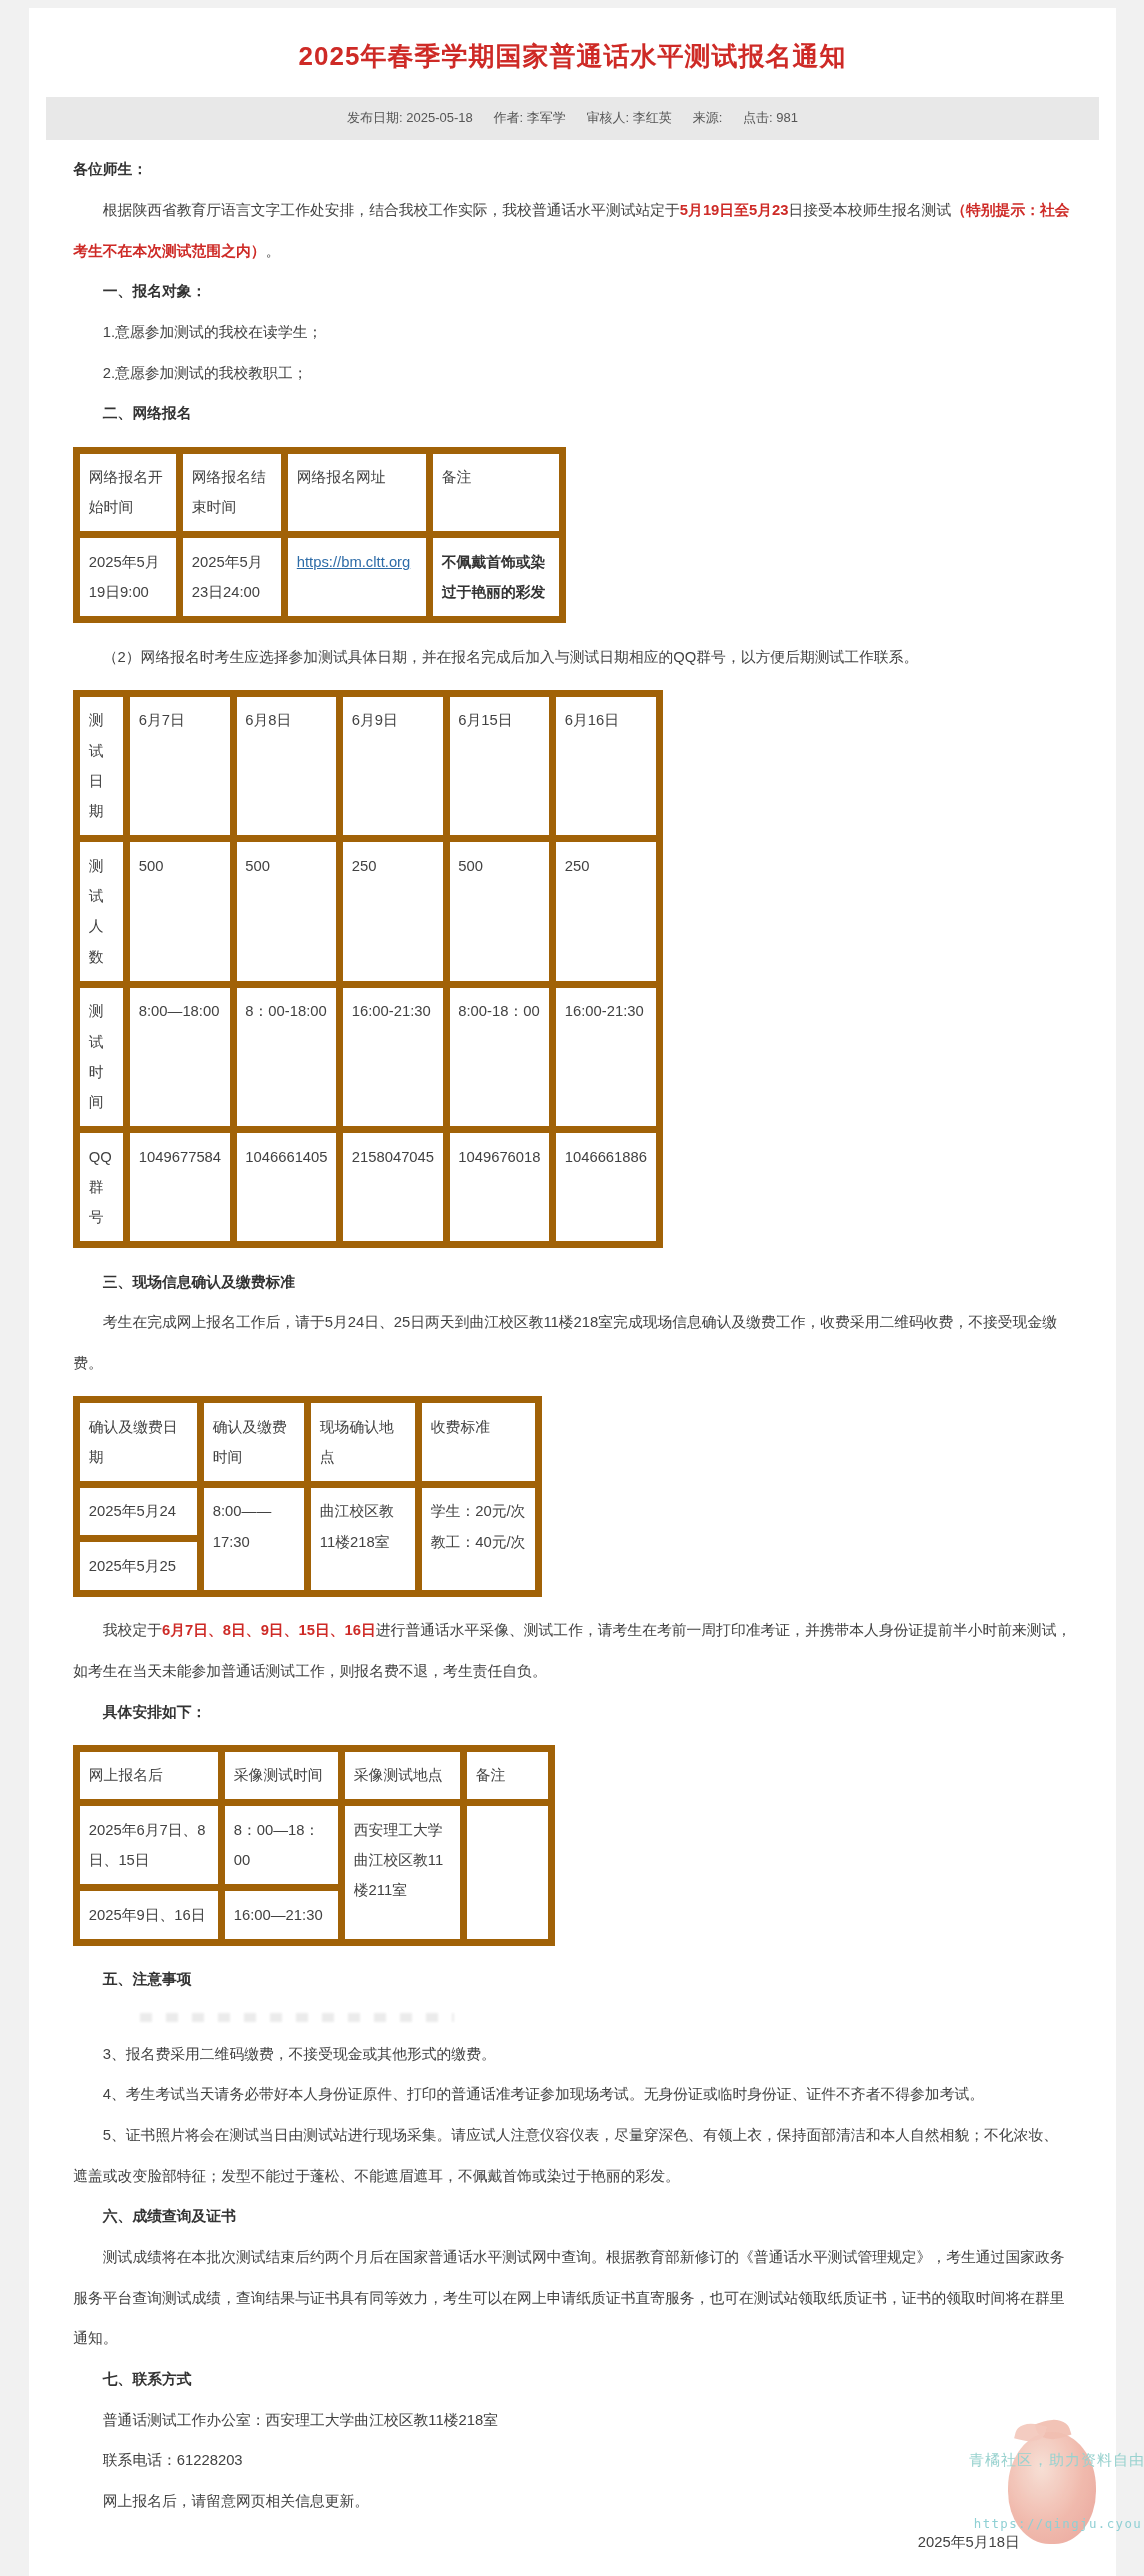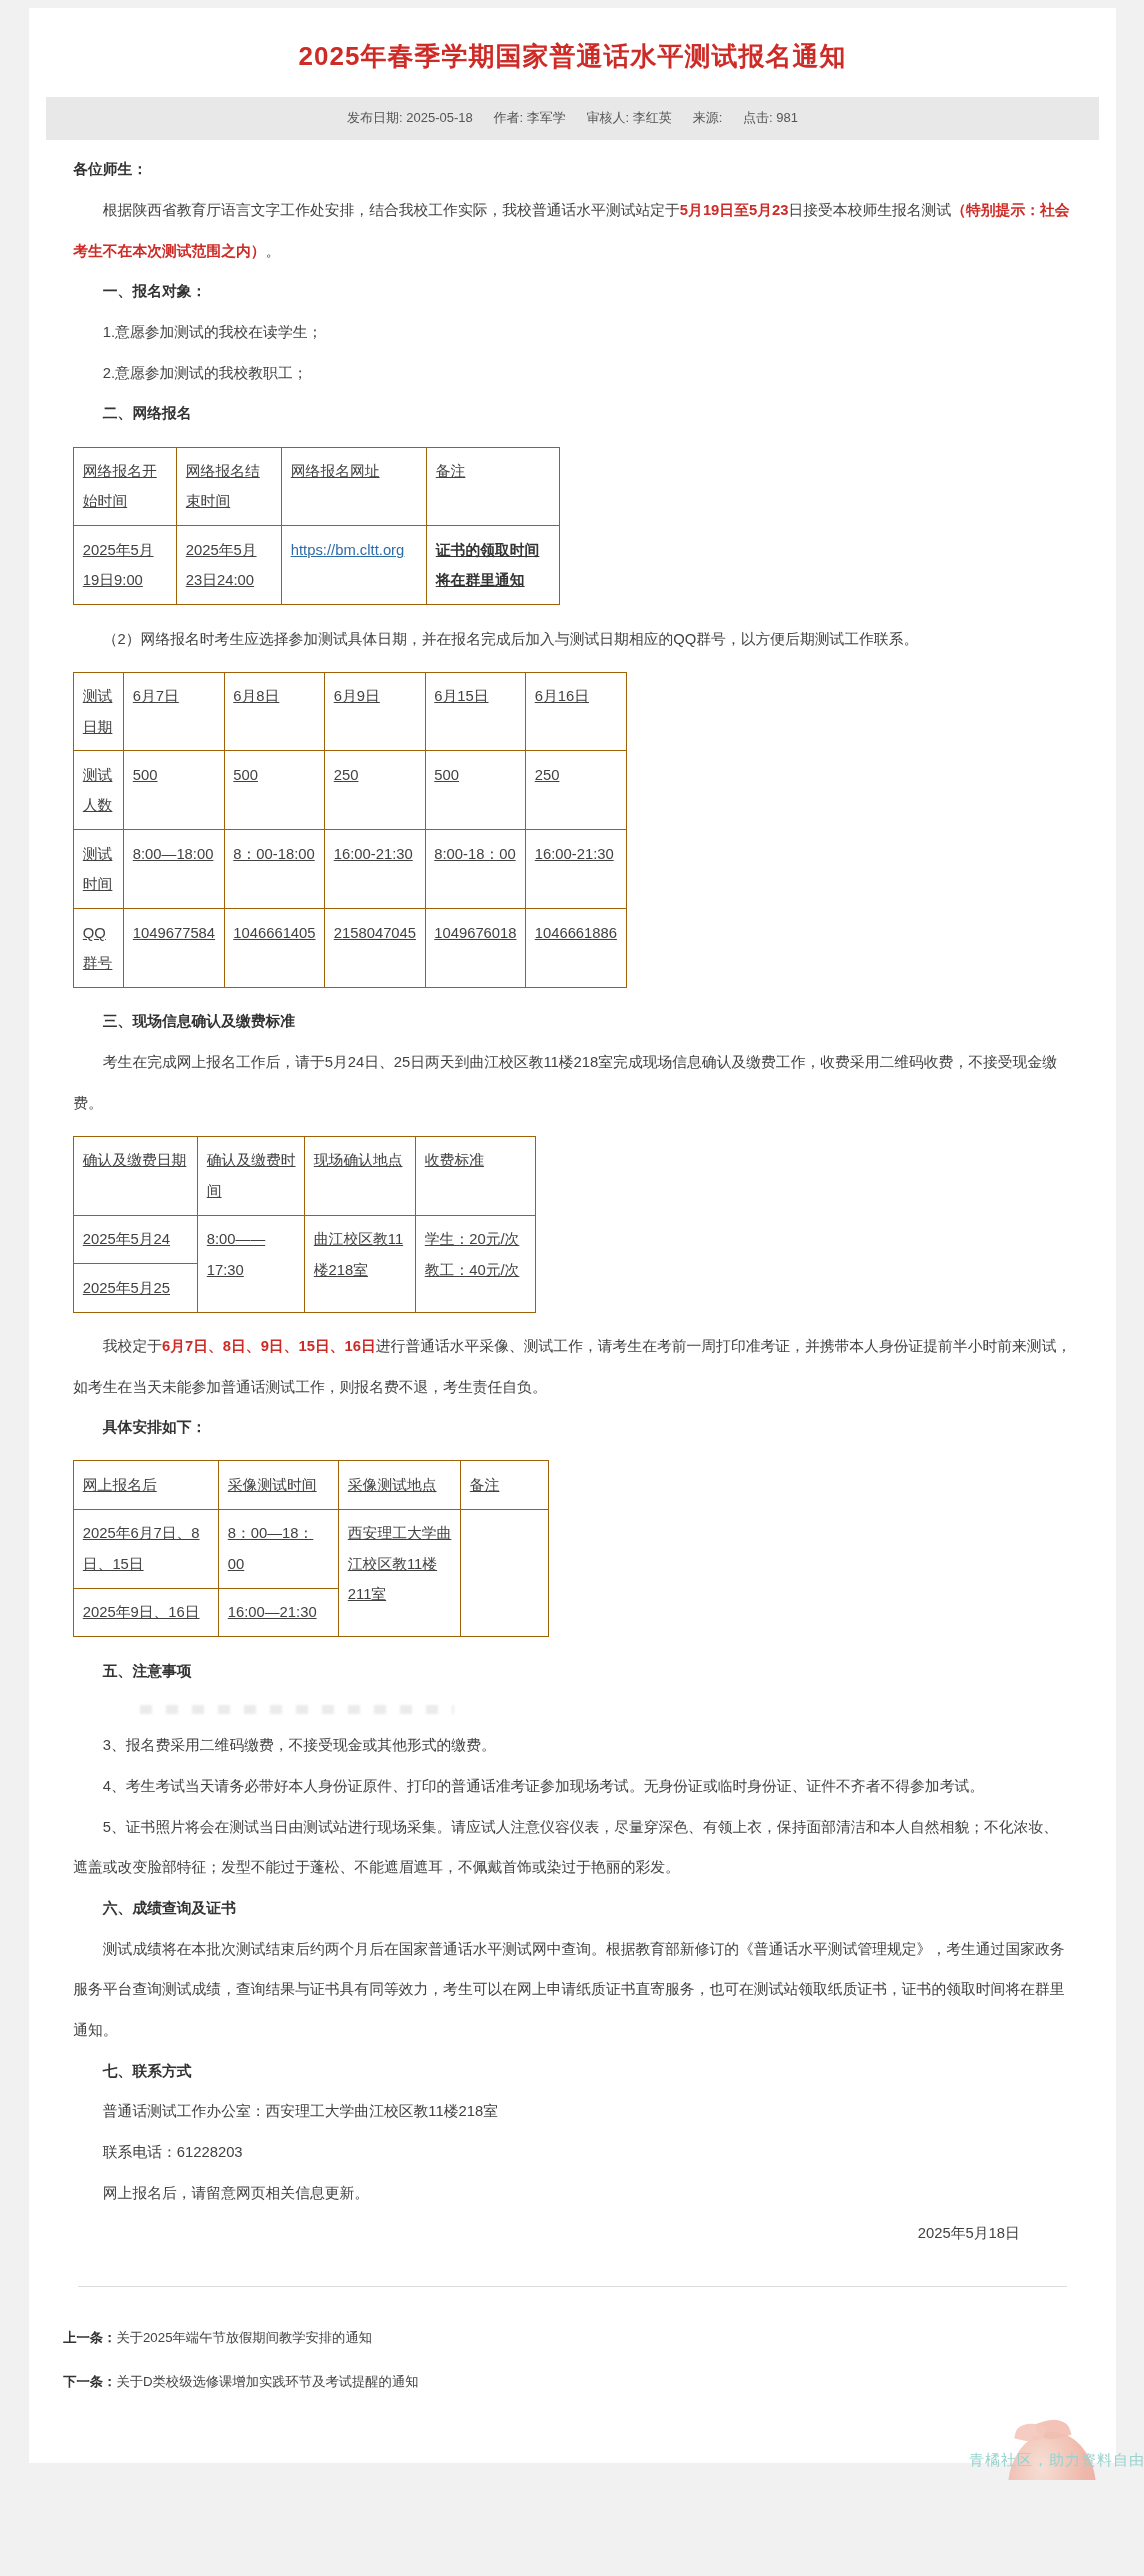"网络报名开始时间" td,th { border: 1px solid #a16207 -> 7px solid #a16207; text-decoration: underline -> none }
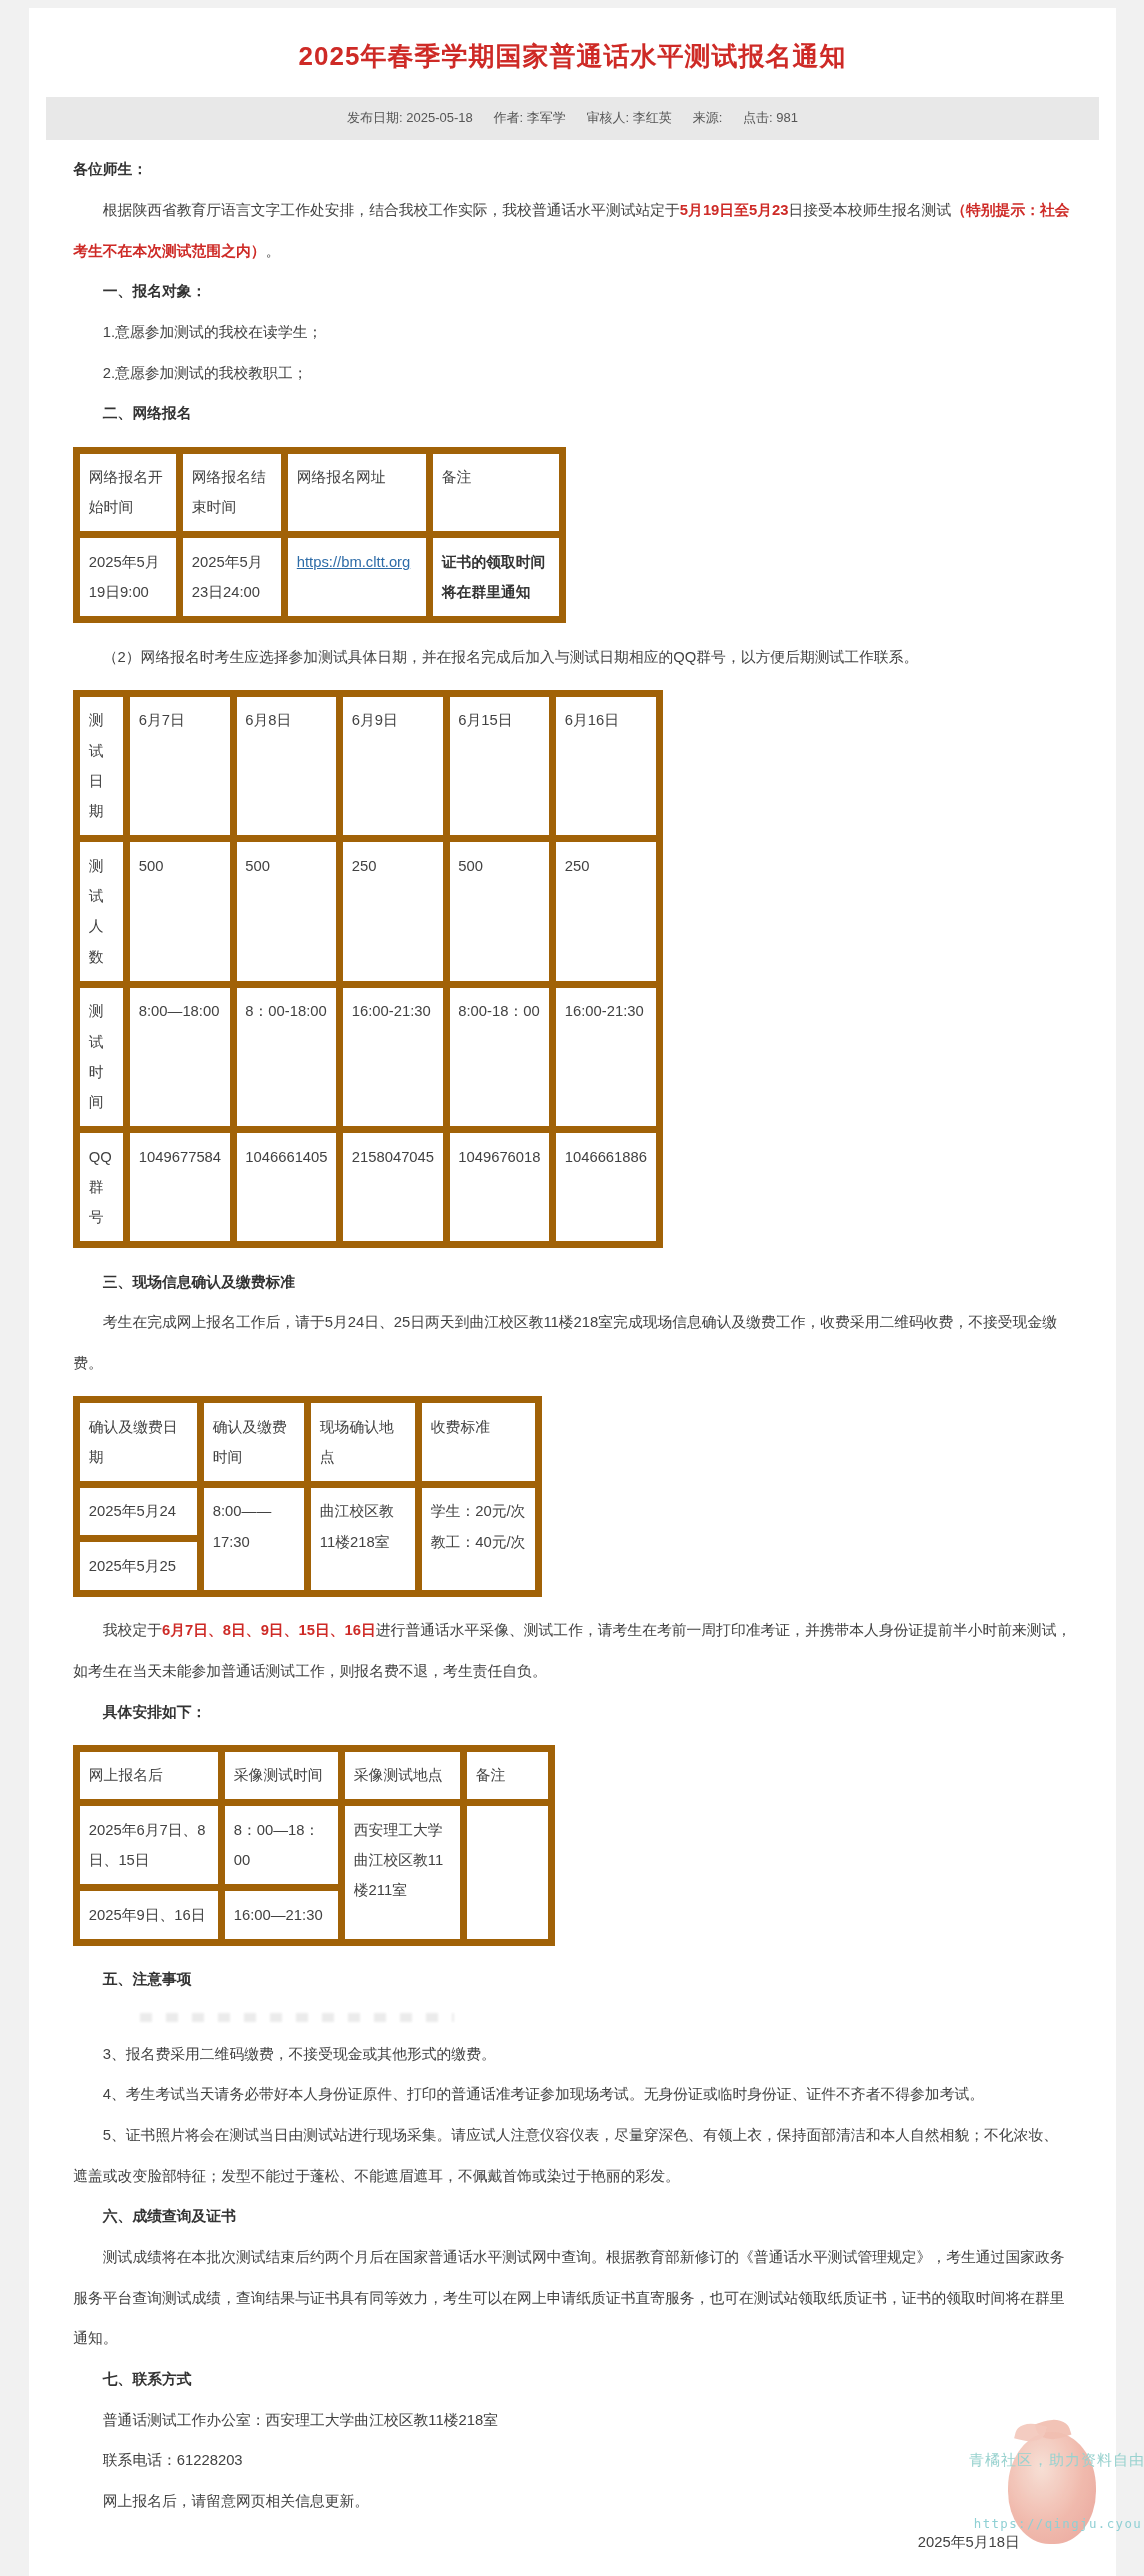"证书的领取时间将在群里通知" td.t-bold { text: 证书的领取时间将在群里通知 -> 不佩戴首饰或染过于艳丽的彩发 }
